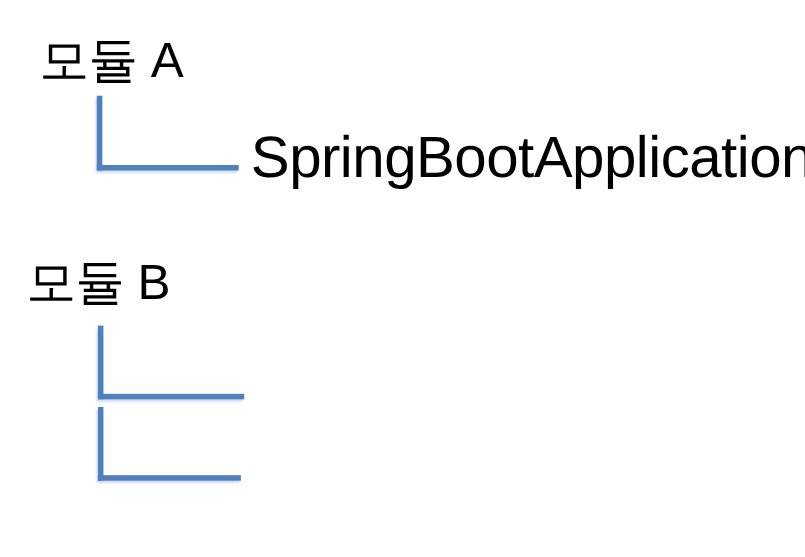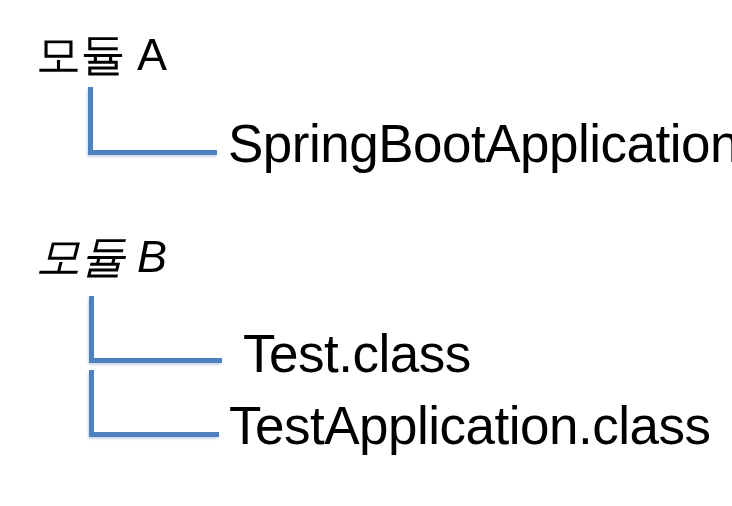"모듈 B" #module-b-name { font-style: italic -> none; left: 36px -> 24px }
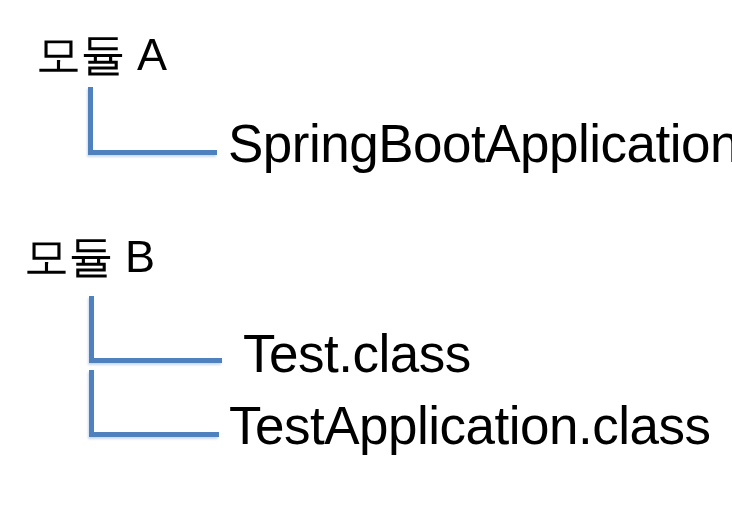"Test.class" div.leaf-label { html: <div>Test.class</div> -> none }
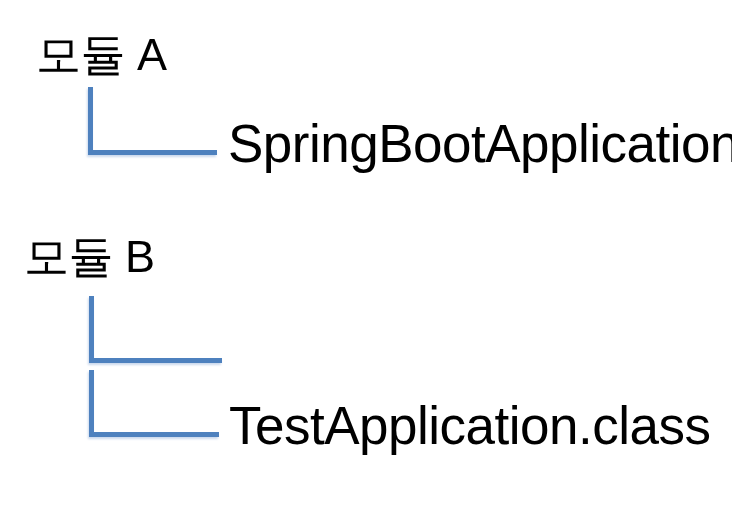"TestApplication.class" div.leaf-label { html: <div>TestApplication.class</div> -> none }
